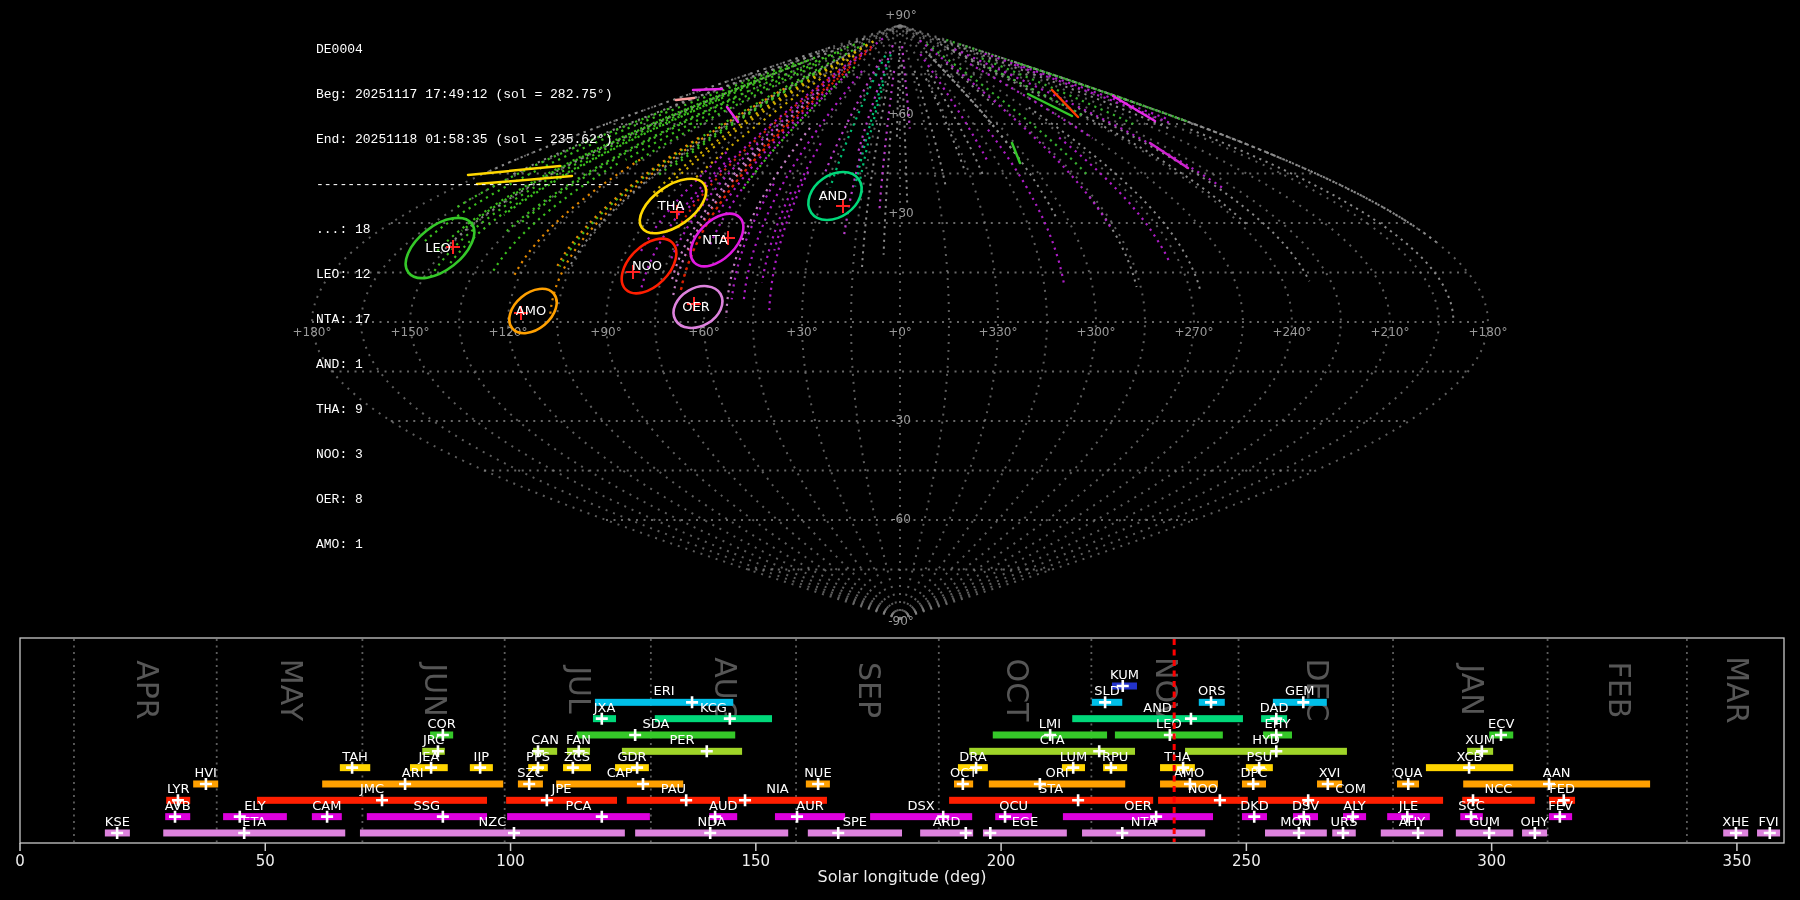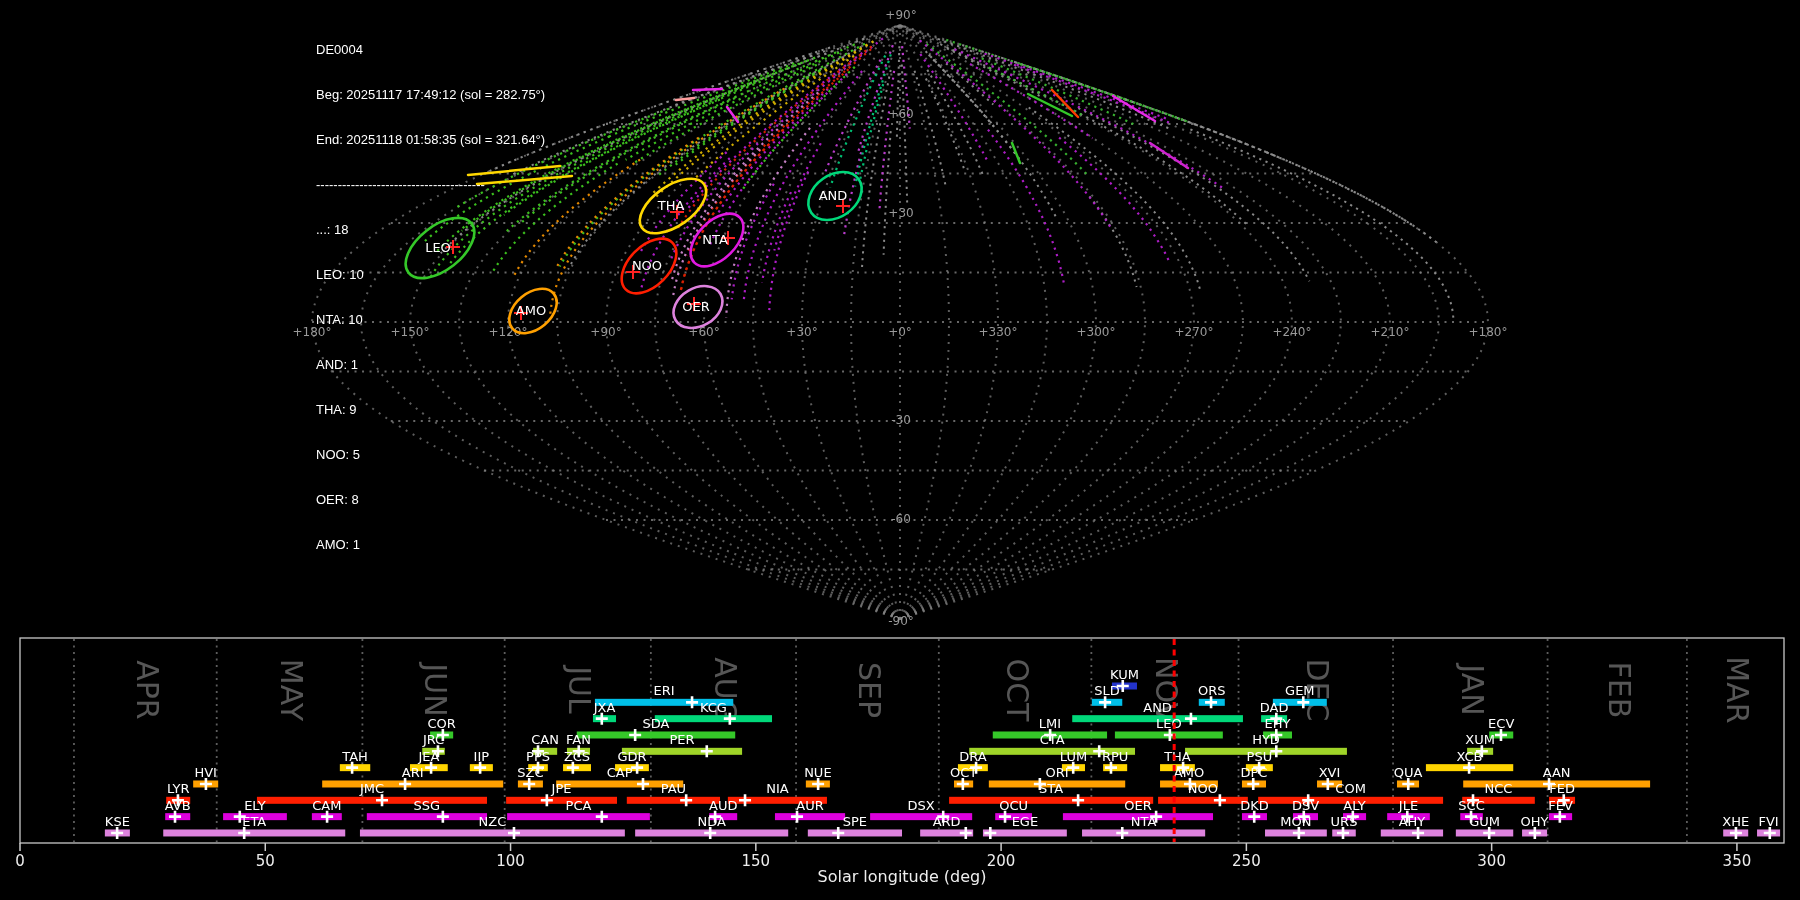"DE0004" #info { font-family: Liberation Sans, sans-serif -> Liberation Mono, monospace }
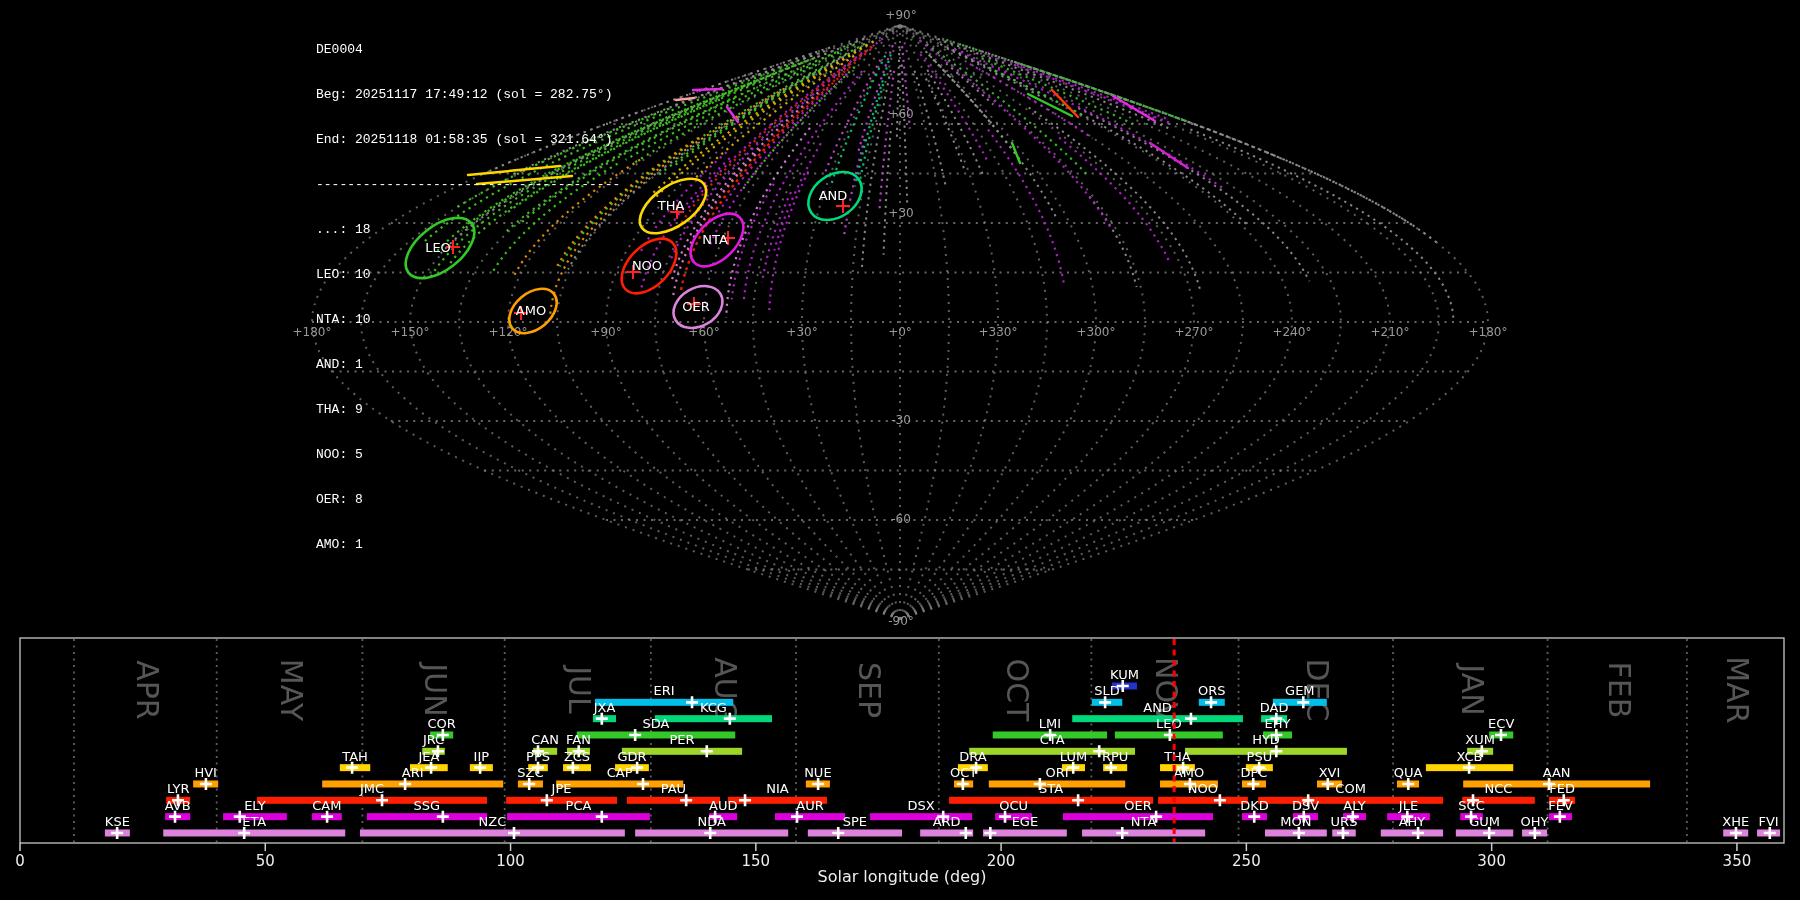"End: 20251118 01:58:35 (sol =" div { text: 321.64 -> 235.62 }
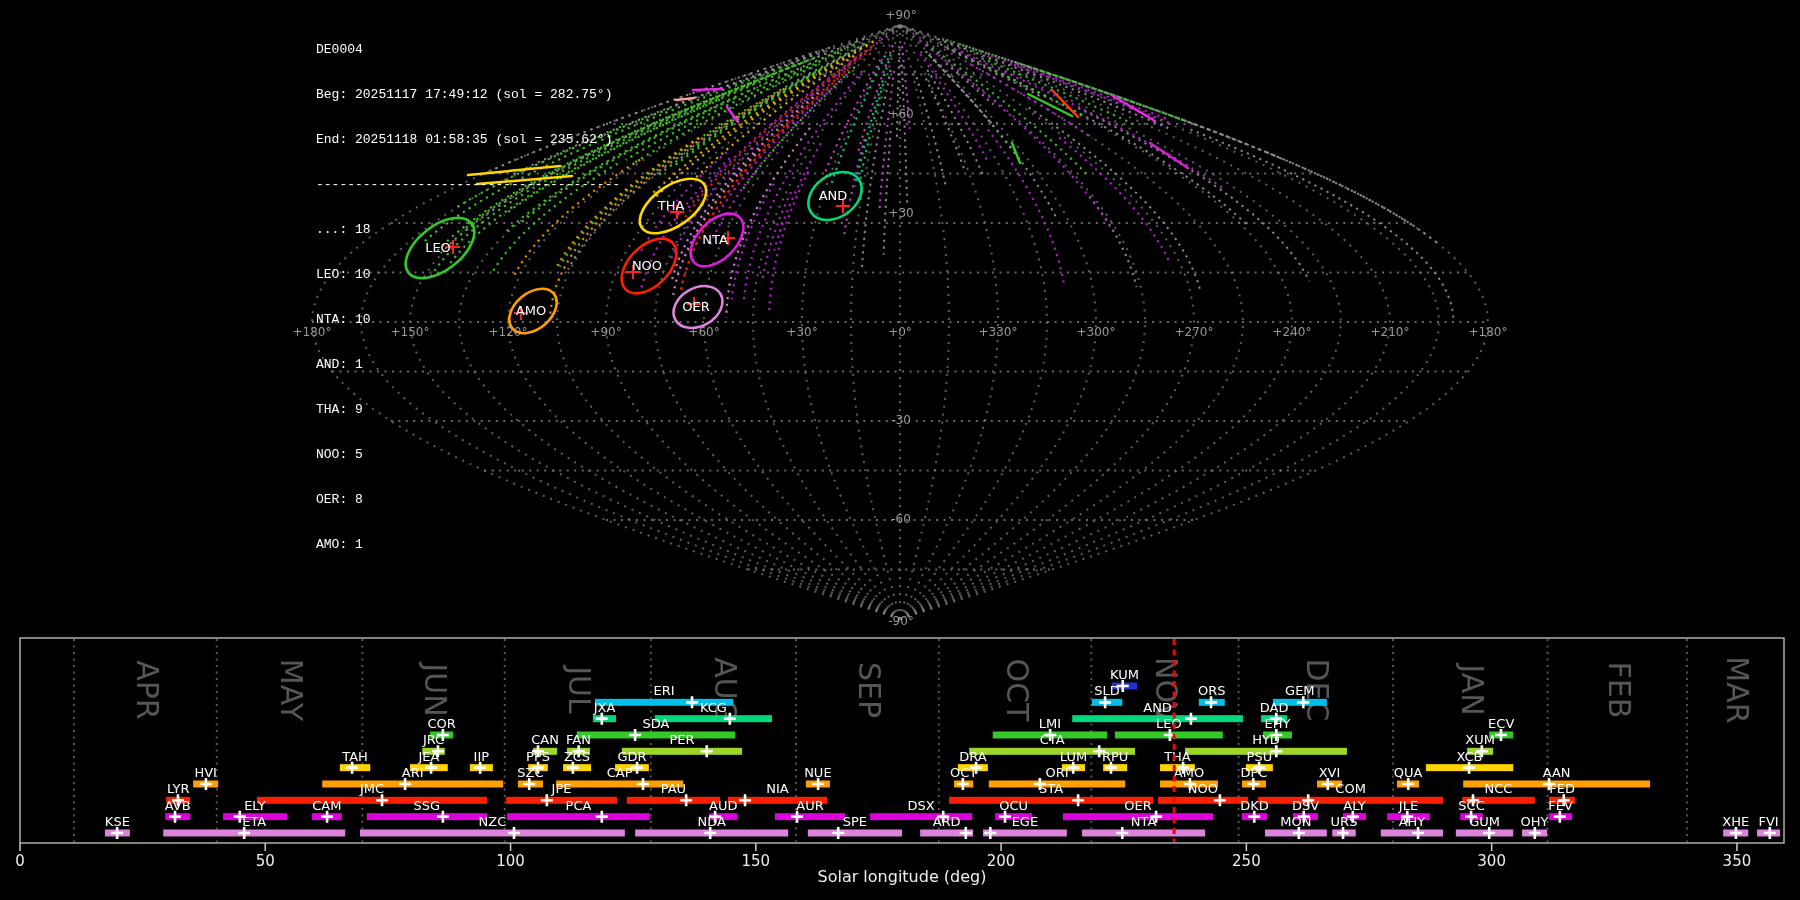"LEO: 10" div { text: 10 -> 12 }
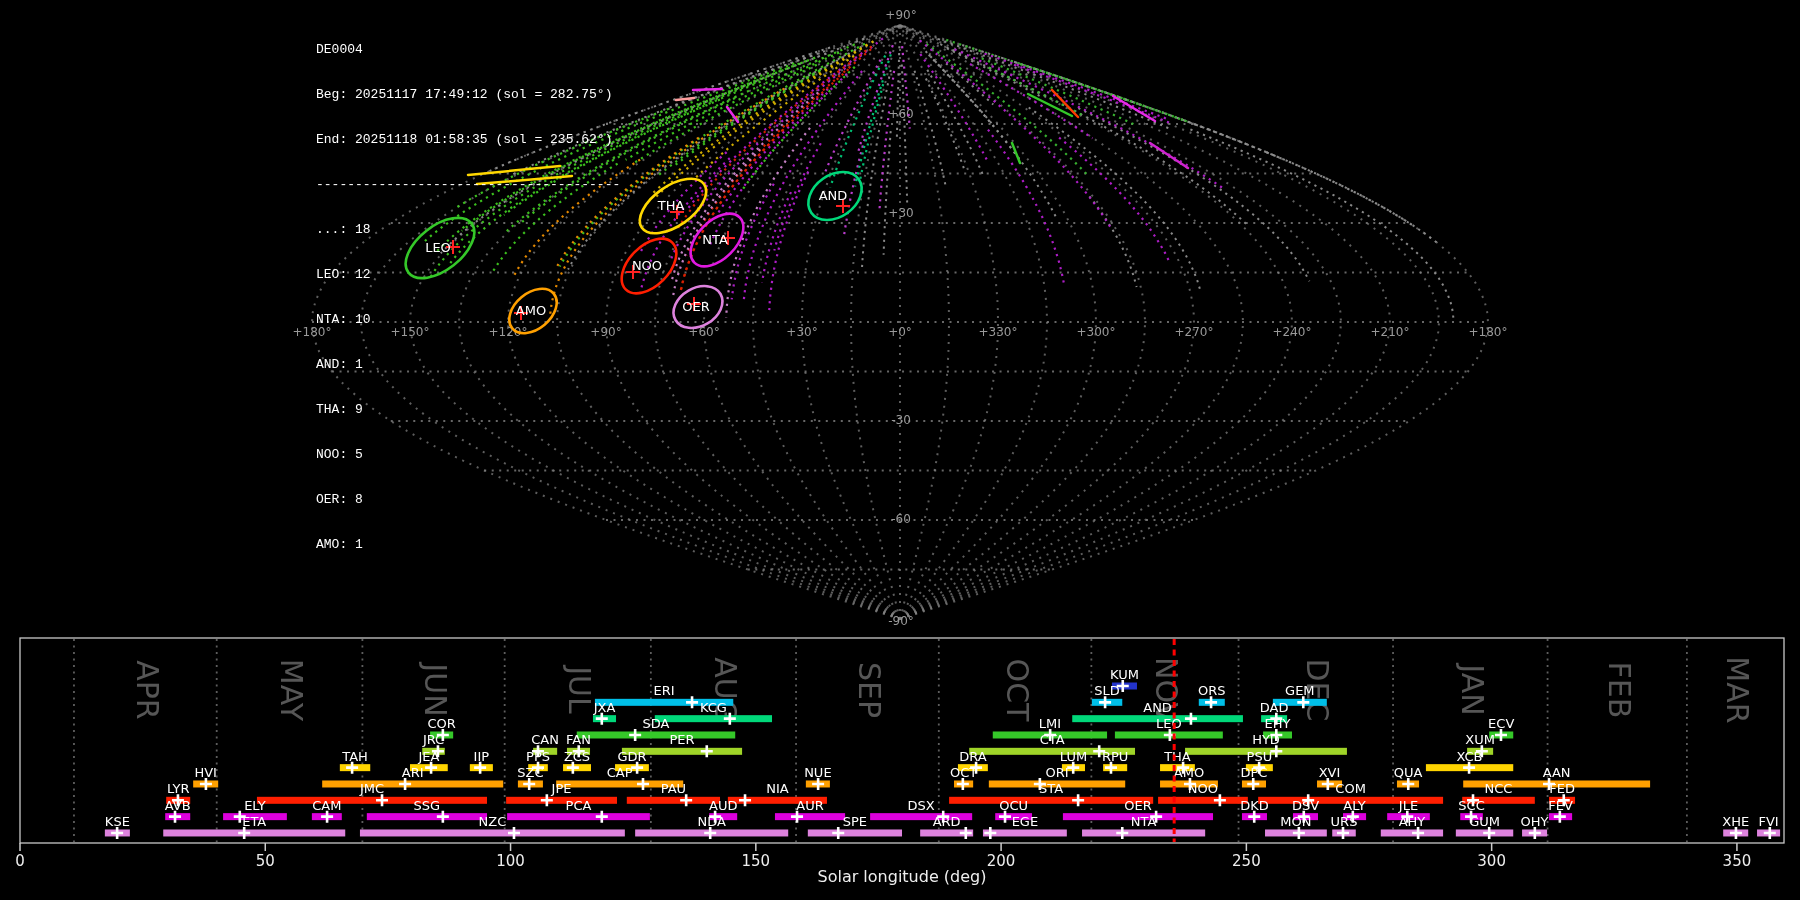"NTA: 10" div { text: 10 -> 17 }
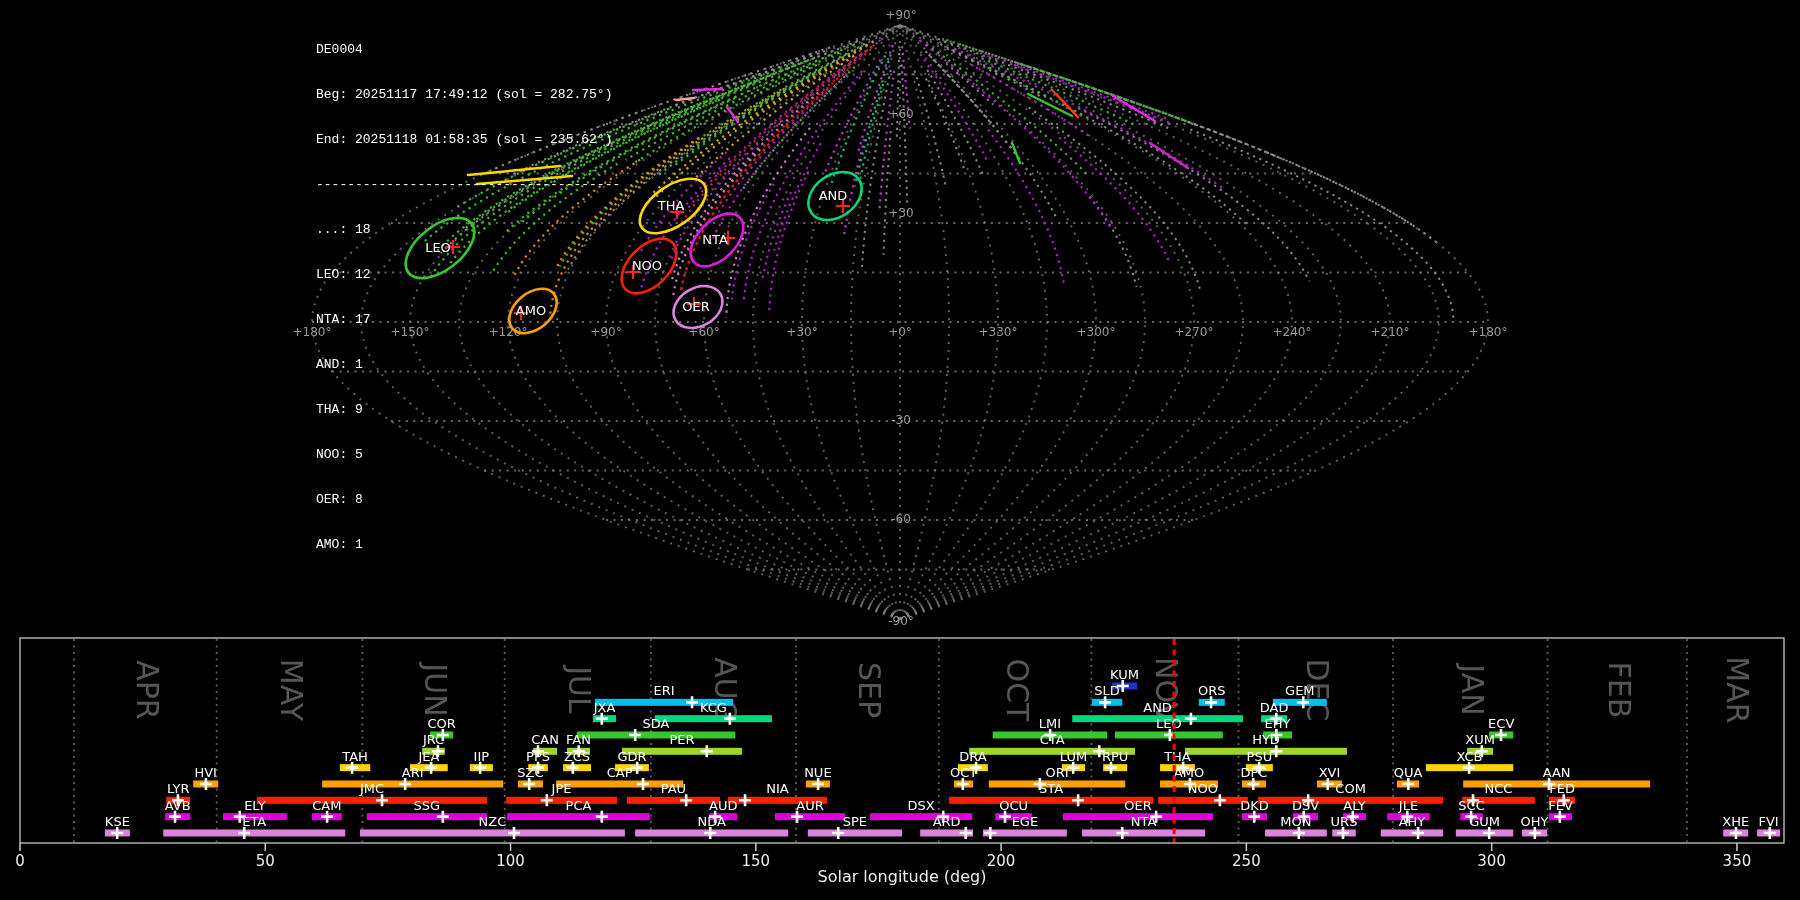"NOO: 5" div { text: 5 -> 3 }
